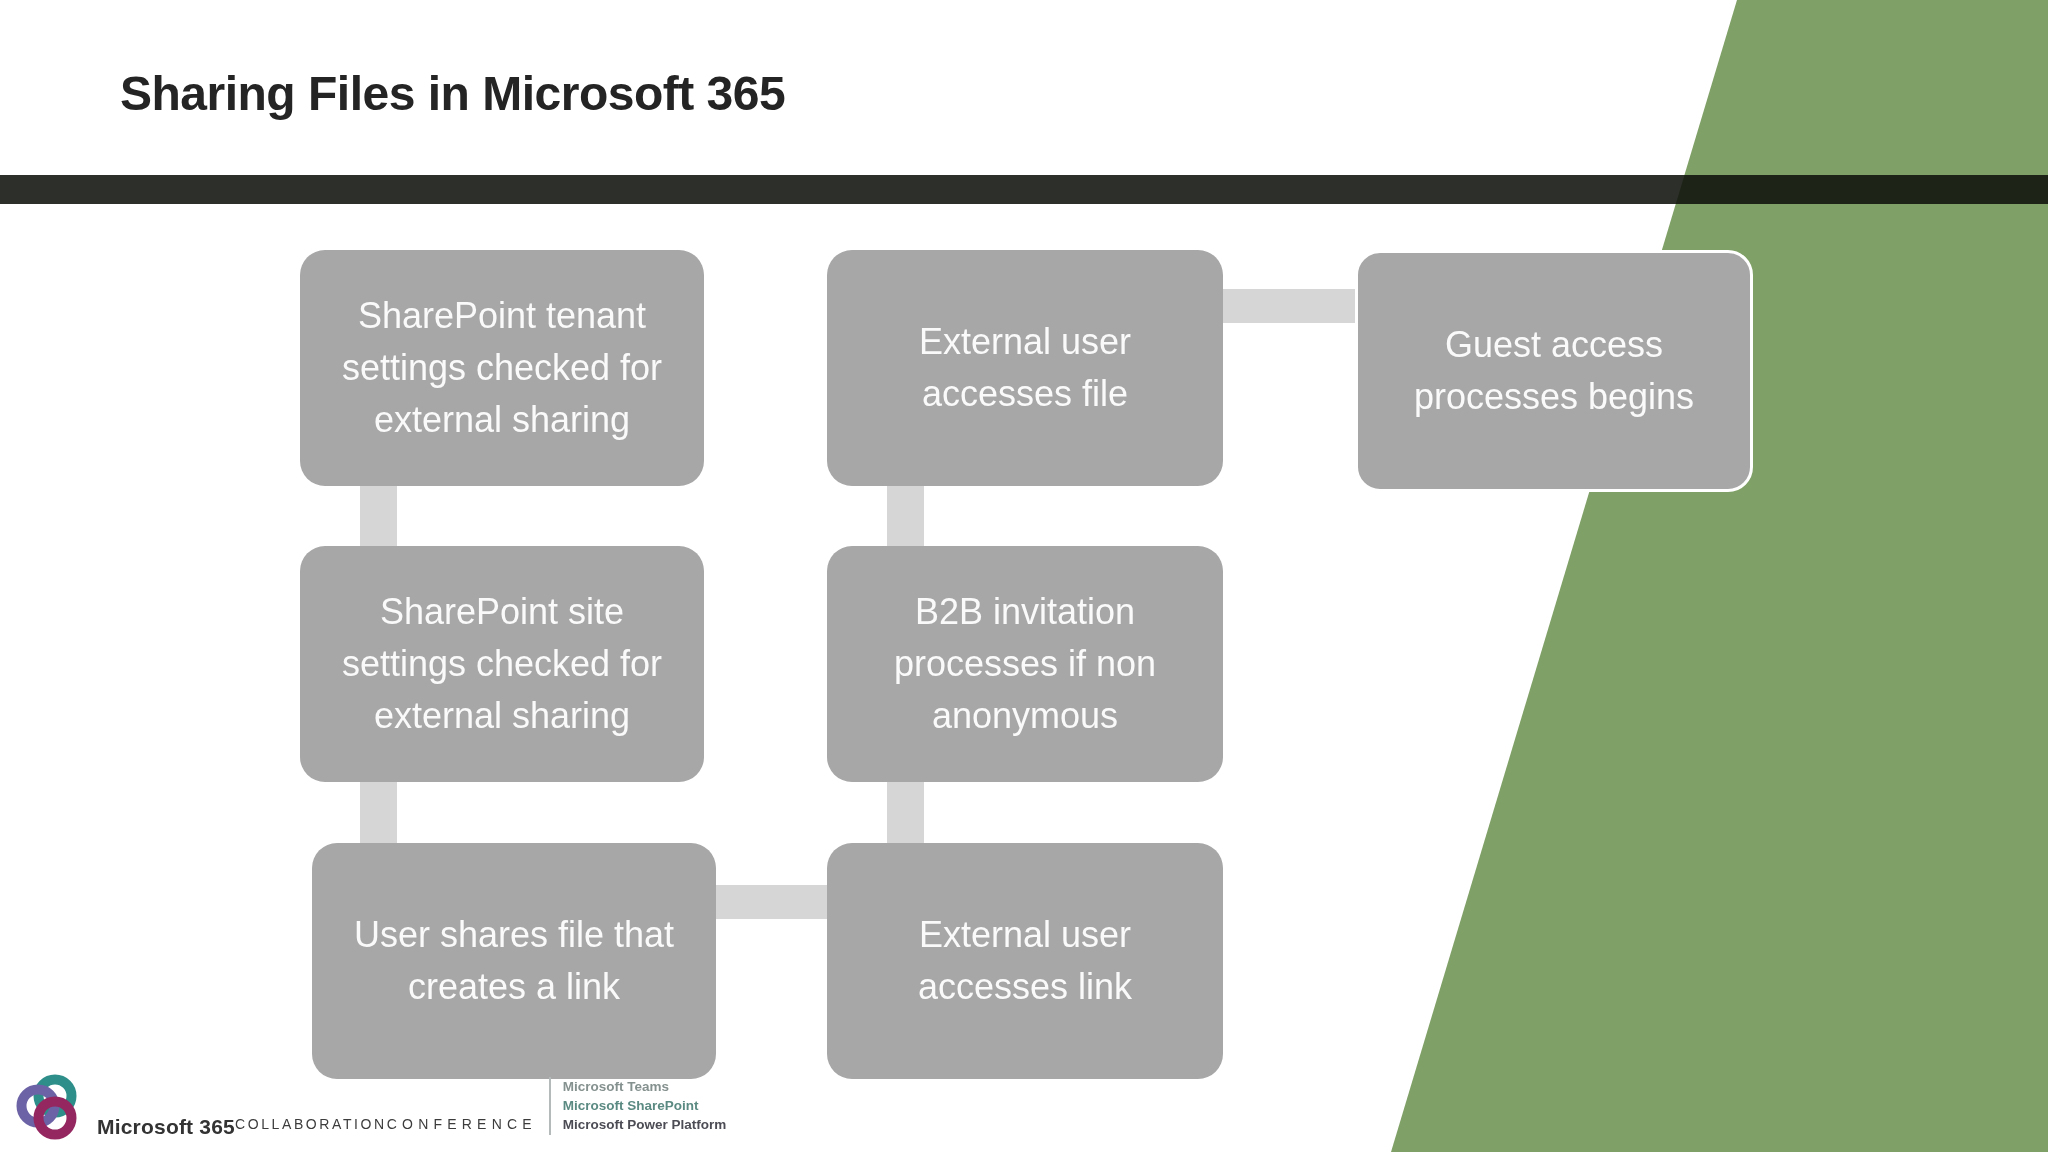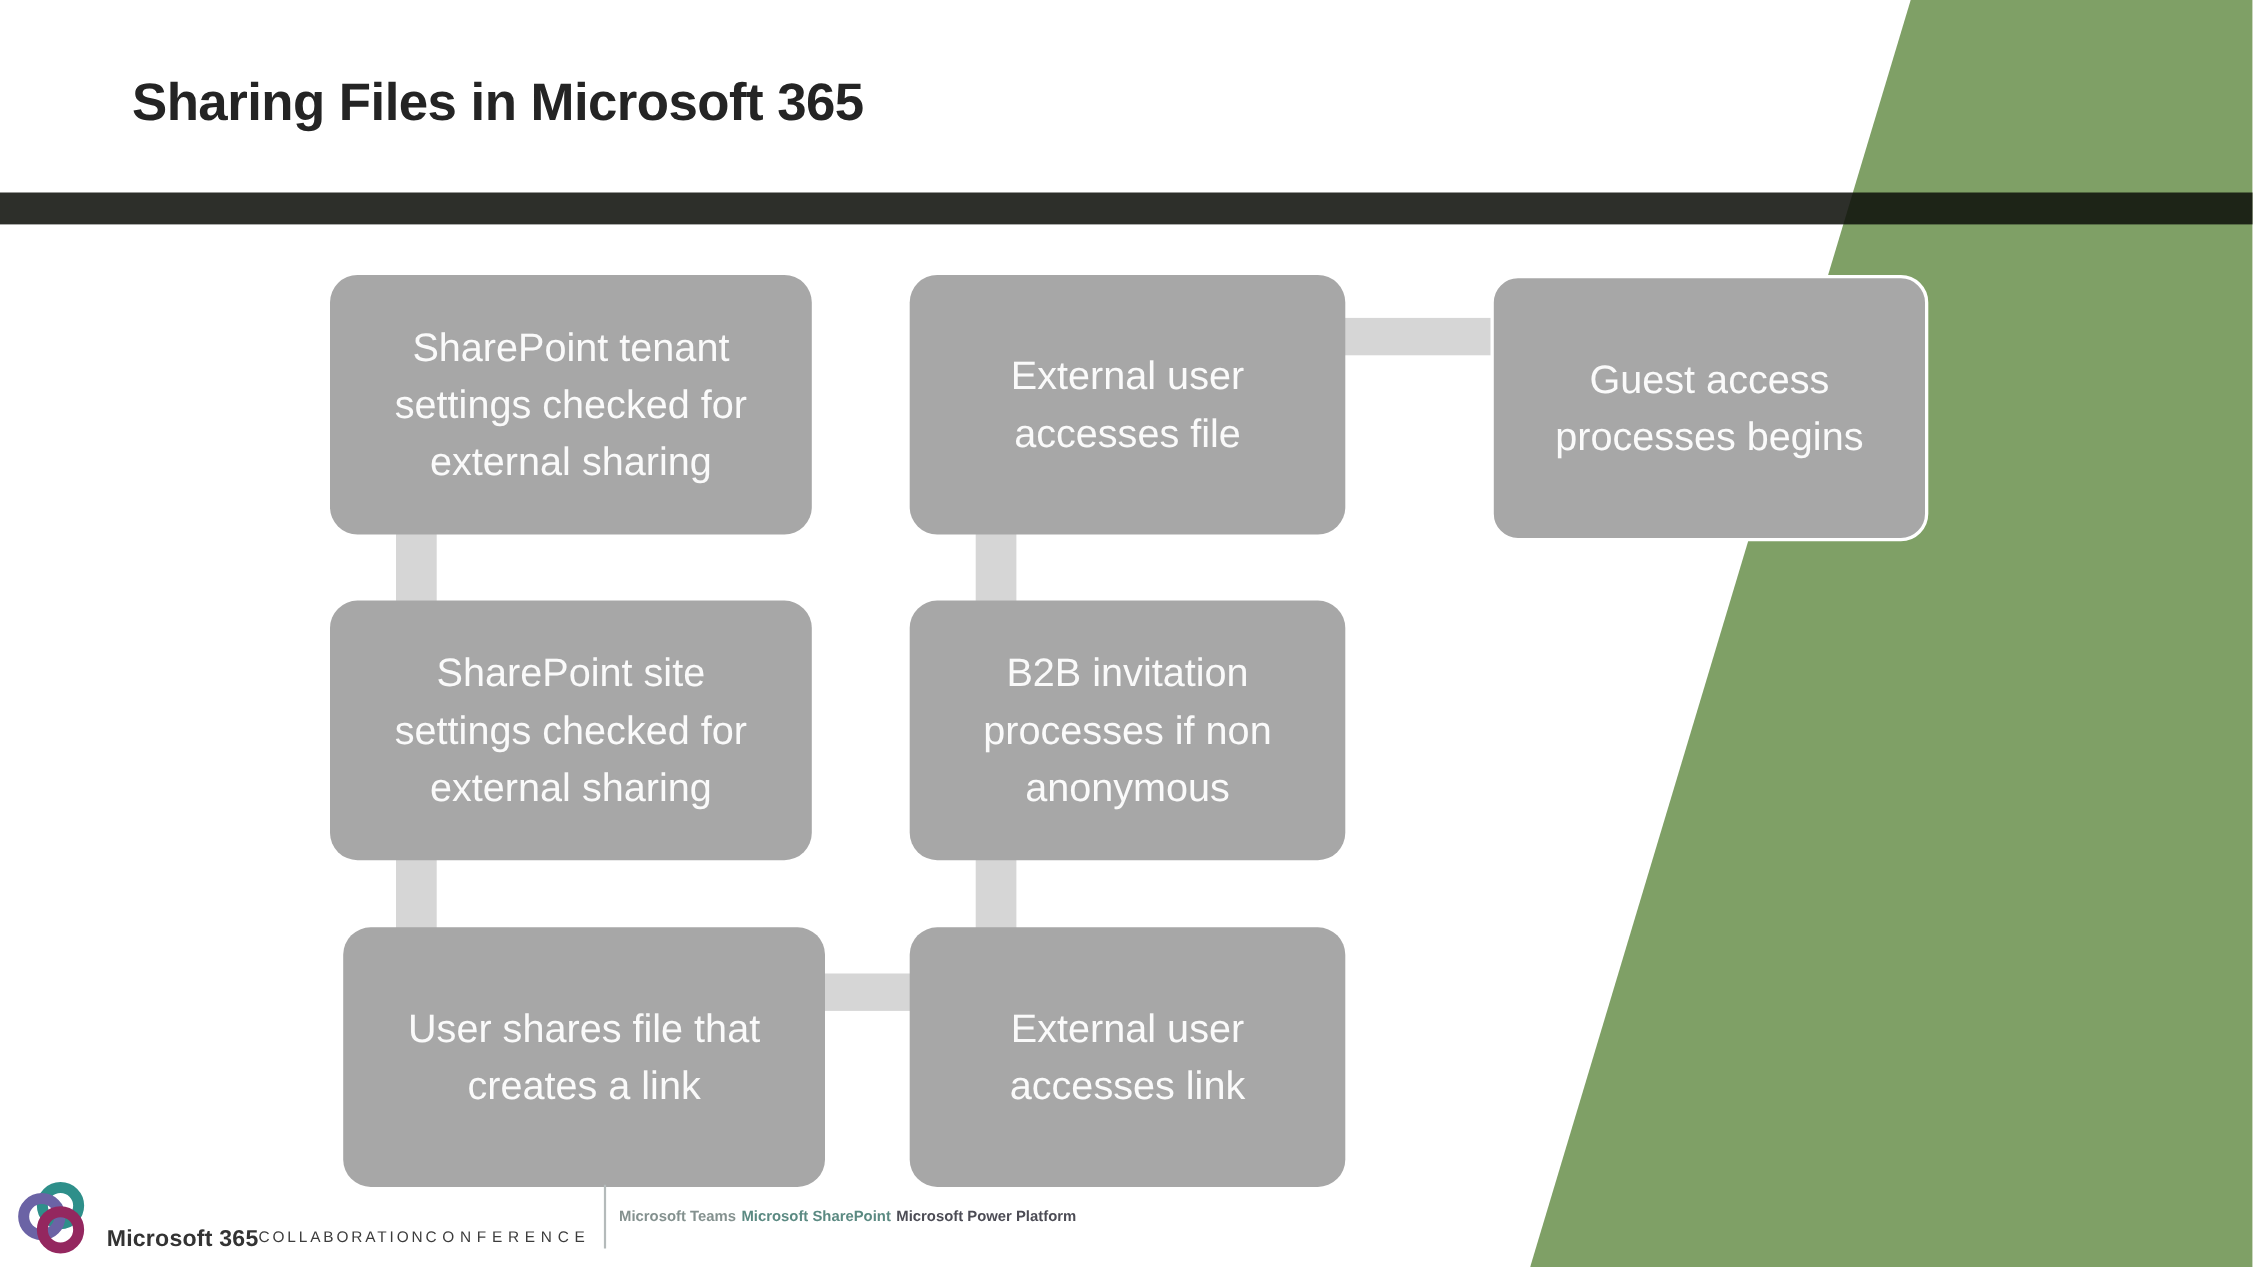"SharePoint tenant" .box { width: 438px -> 404px }
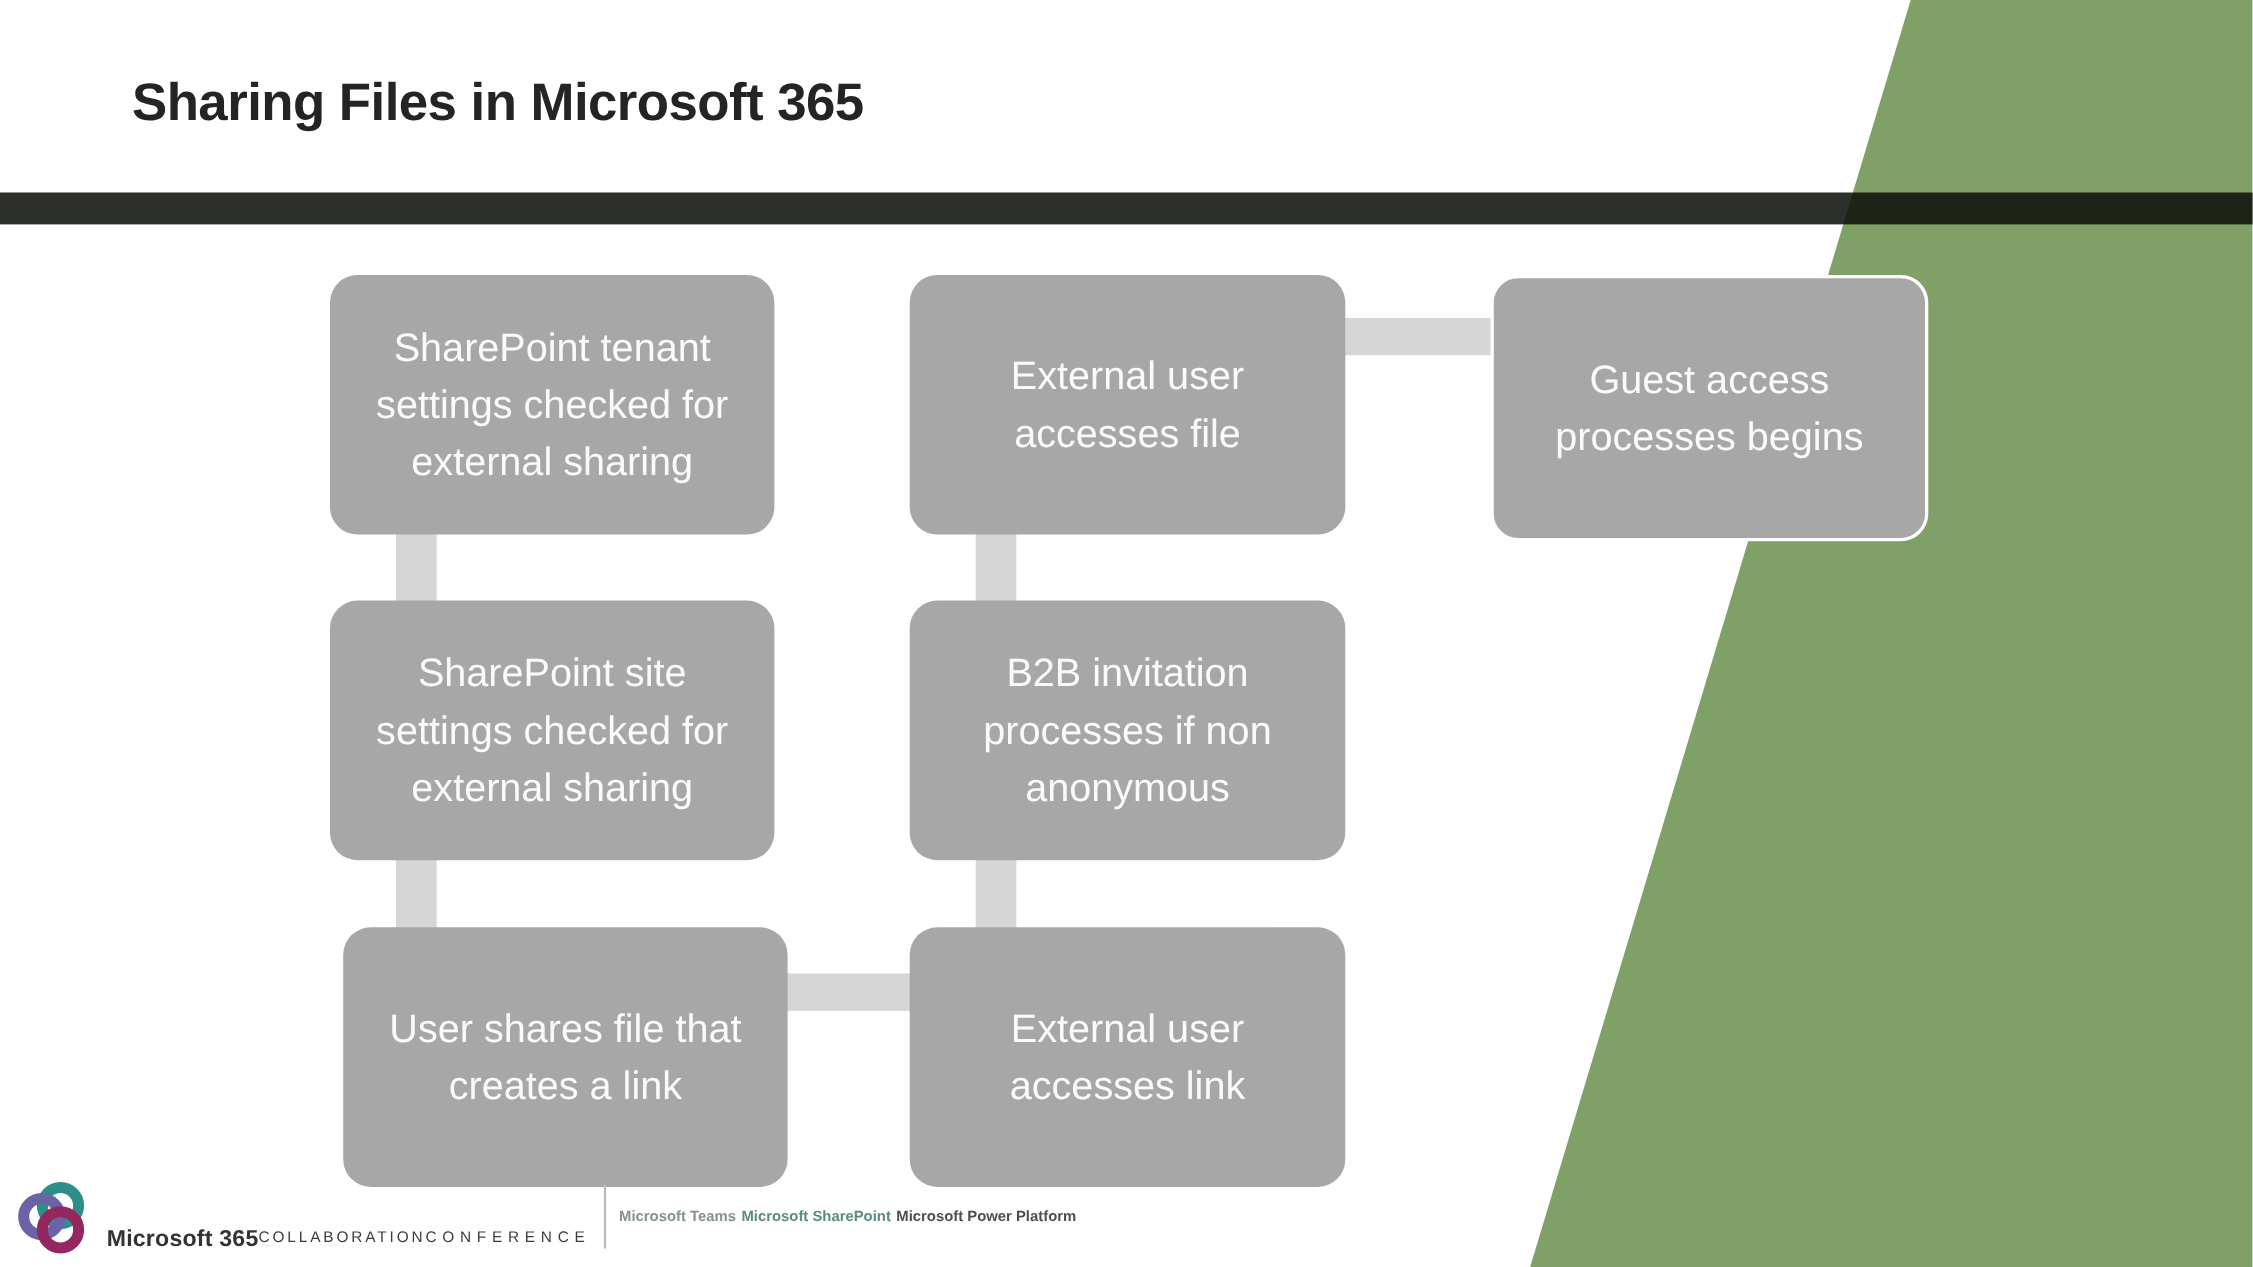"Microsoft Teams" .logo-products { flex-direction: none -> column }
